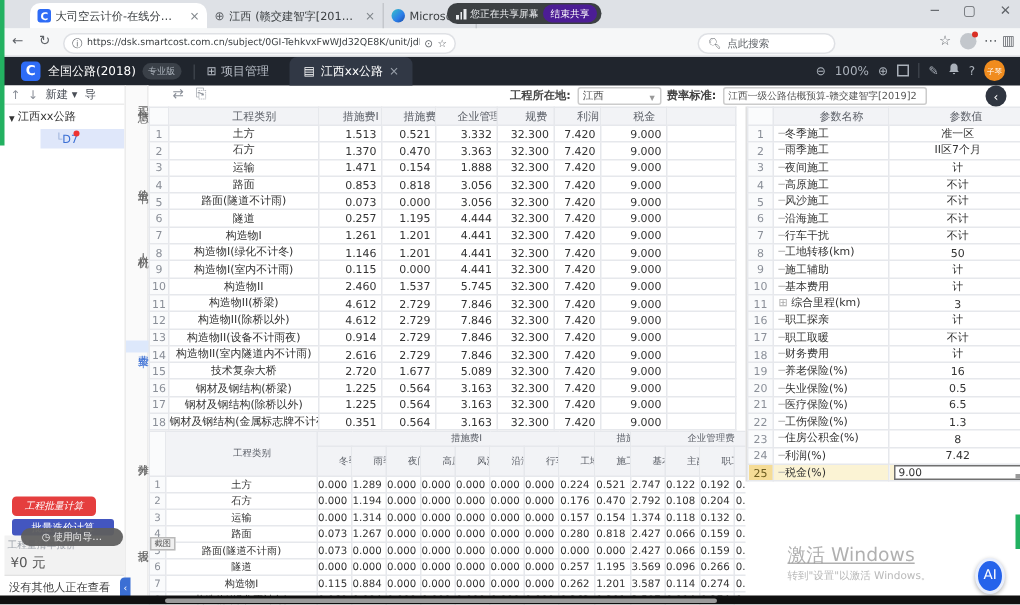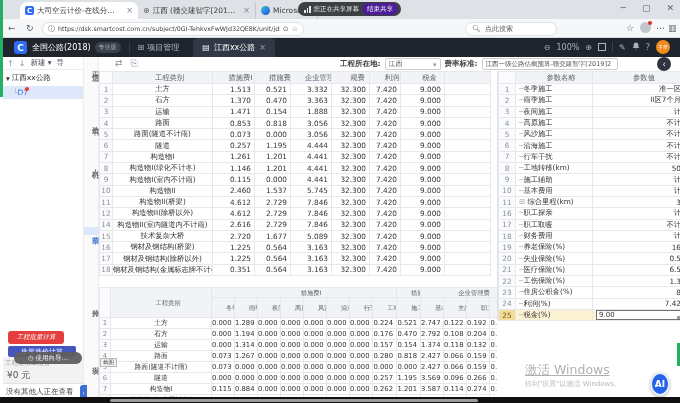"└D7" .tree-child { margin-left: none -> 24px }
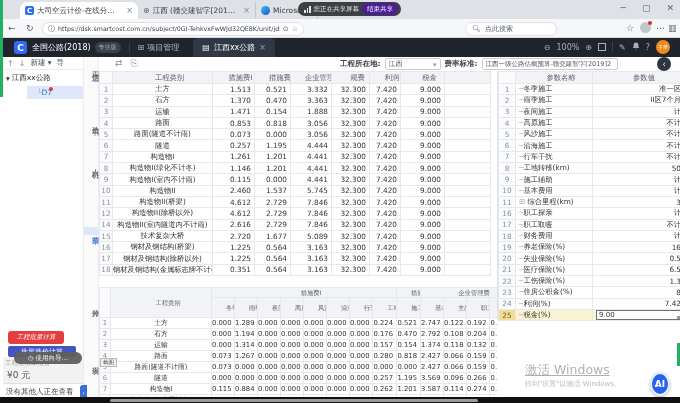"准一区" .params-wrap .pv { text-align: right -> center }
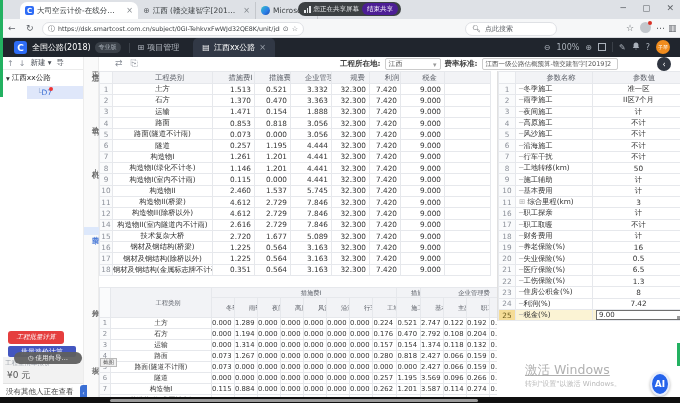"13" tr { html: none -> <tr> <td>13</td> <td>构造物II(设备不计雨夜)</td> <td>0.914</td> <td>2.729</td> <td>7.846</td> <td>32.300</td> <td>7.420</td> <td>9.000</td> <td></td> </tr> }
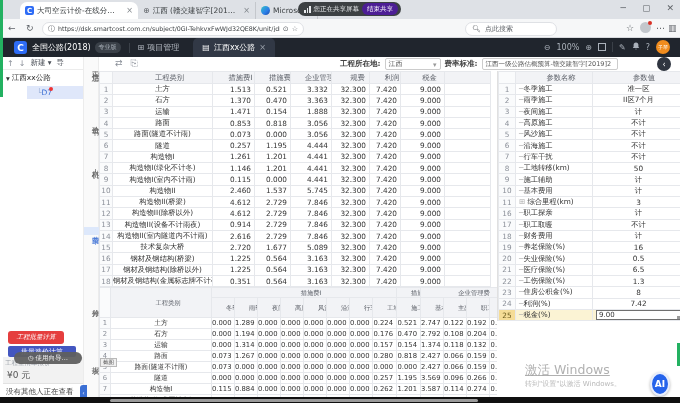"AI" .ai-btn { font-weight: bold -> normal }
